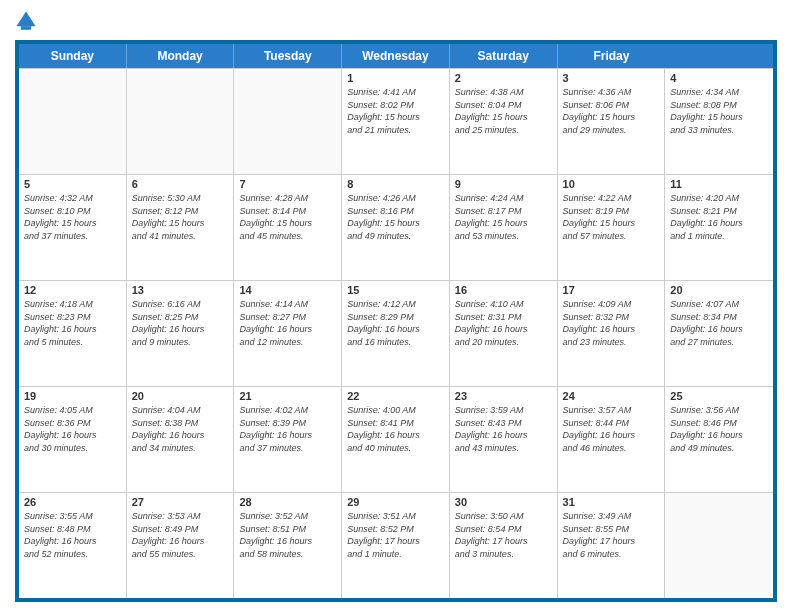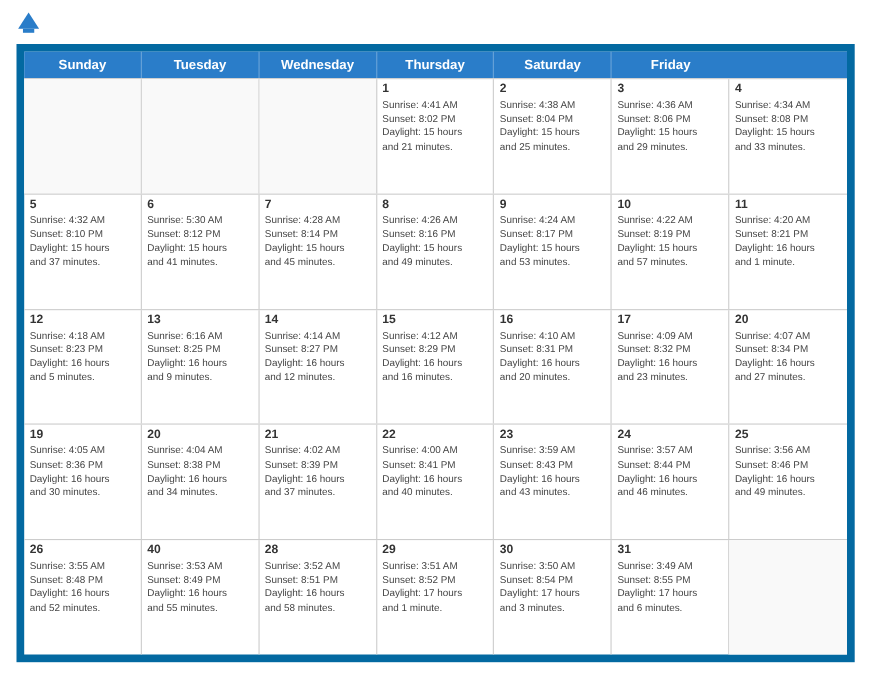"Sunday" .calendar { border: 7px solid #0369a1 -> 4px solid #0369a1 }
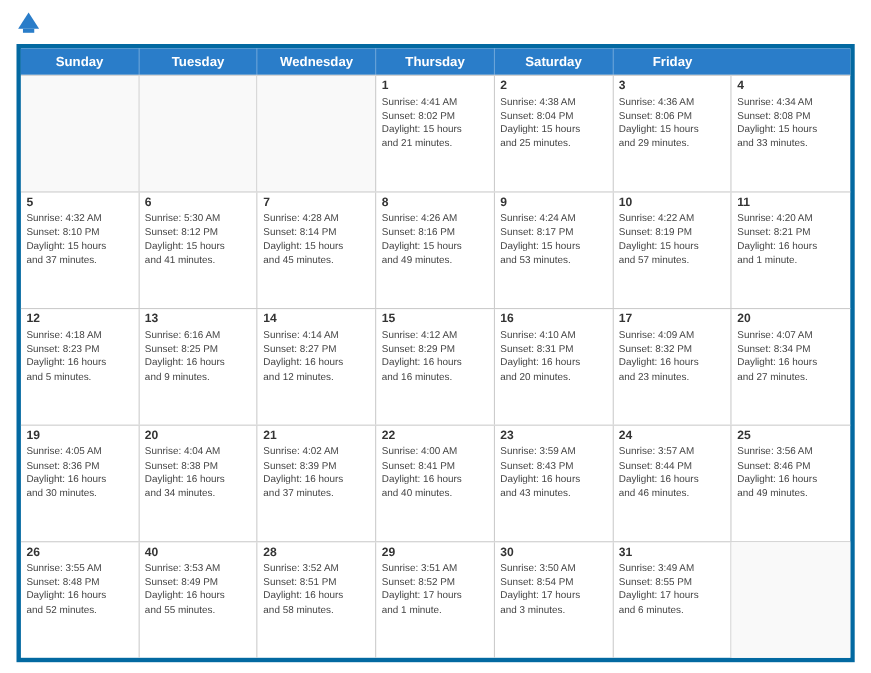"Monday" div.cal-header-cell { html: none -> <div>Monday</div> }
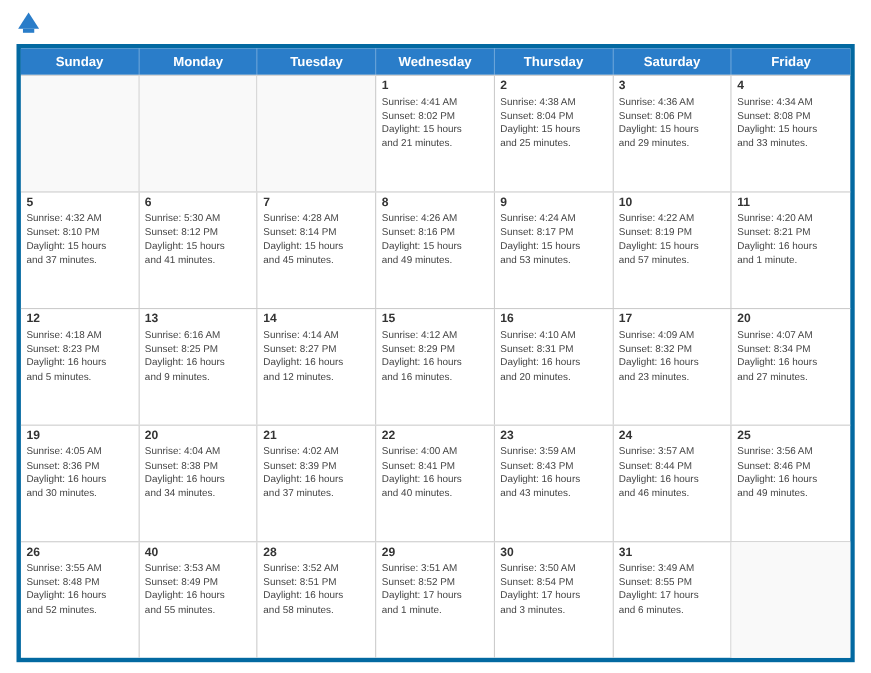"Thursday" div.cal-header-cell { html: <div>Thursday</div> -> none }
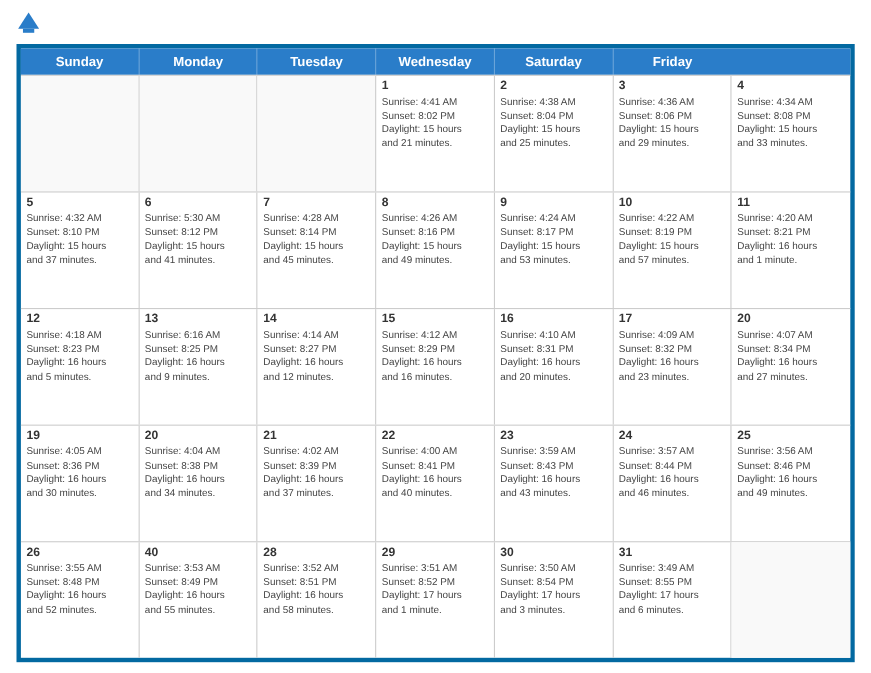"Sunrise: 4:41 AM" .day-info { font-style: none -> italic }
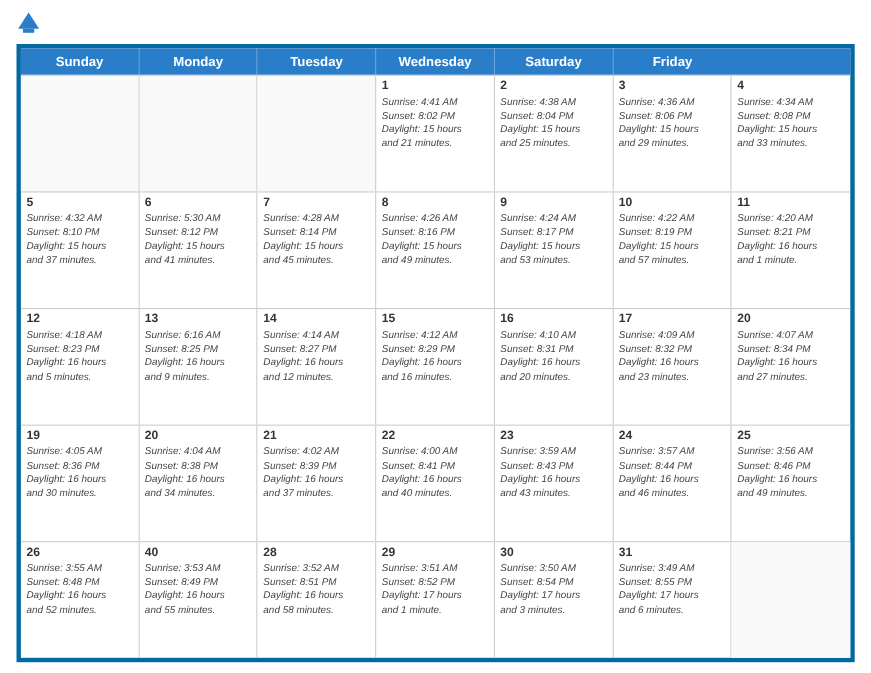"40" div.day-number { text: 40 -> 27 }
